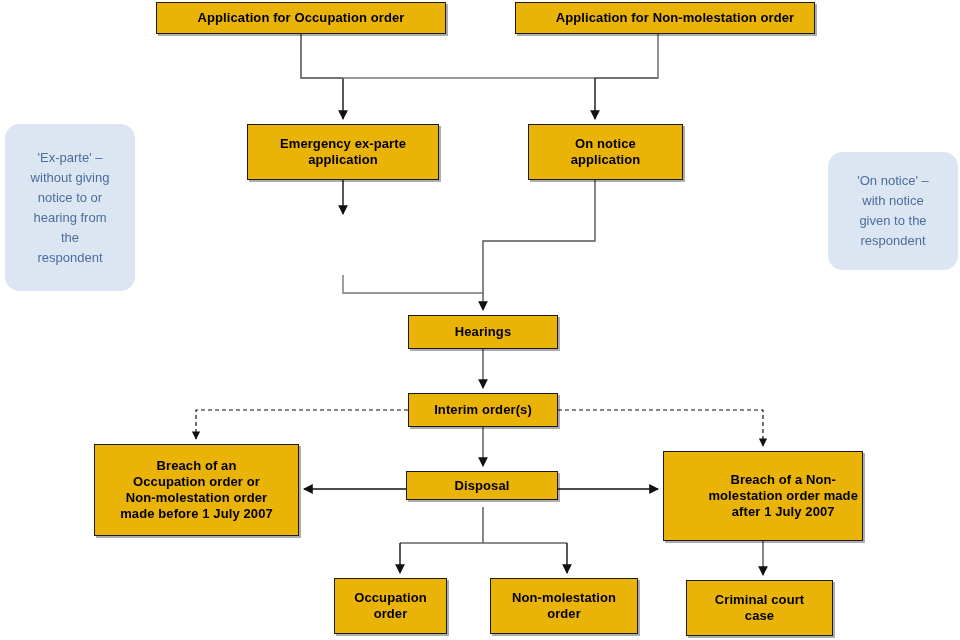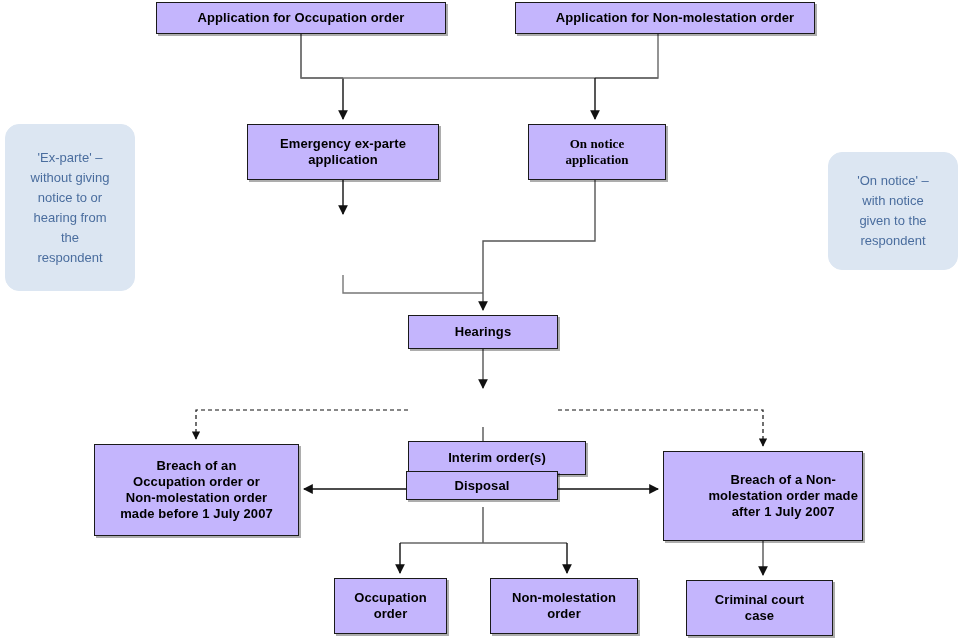"Application for Occupation order" .node { background: #c4b5fd -> #eab308 }
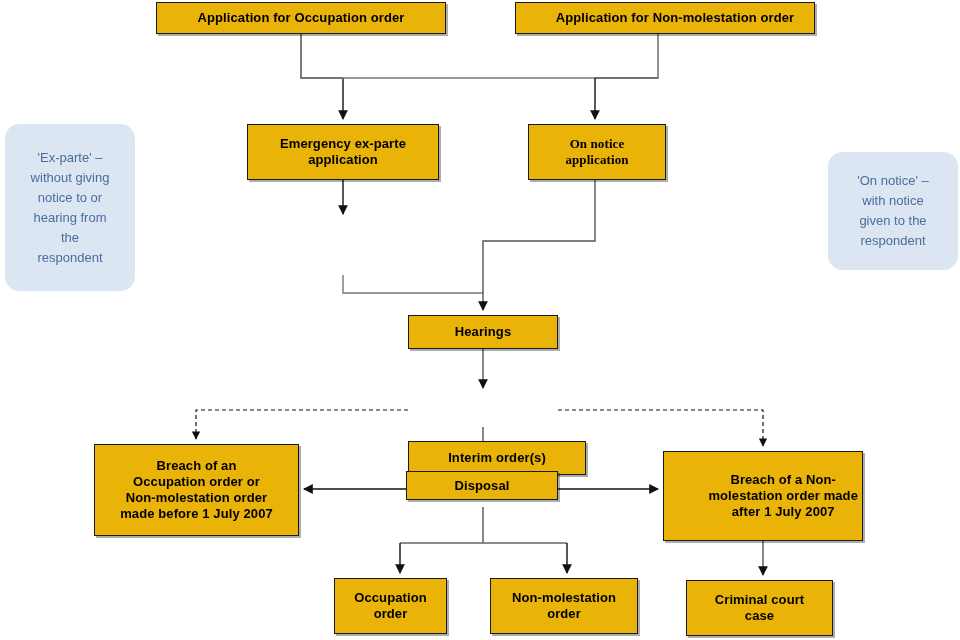"On notice" div.node { font-family: Liberation Serif, serif -> none; width: 138px -> 155px }
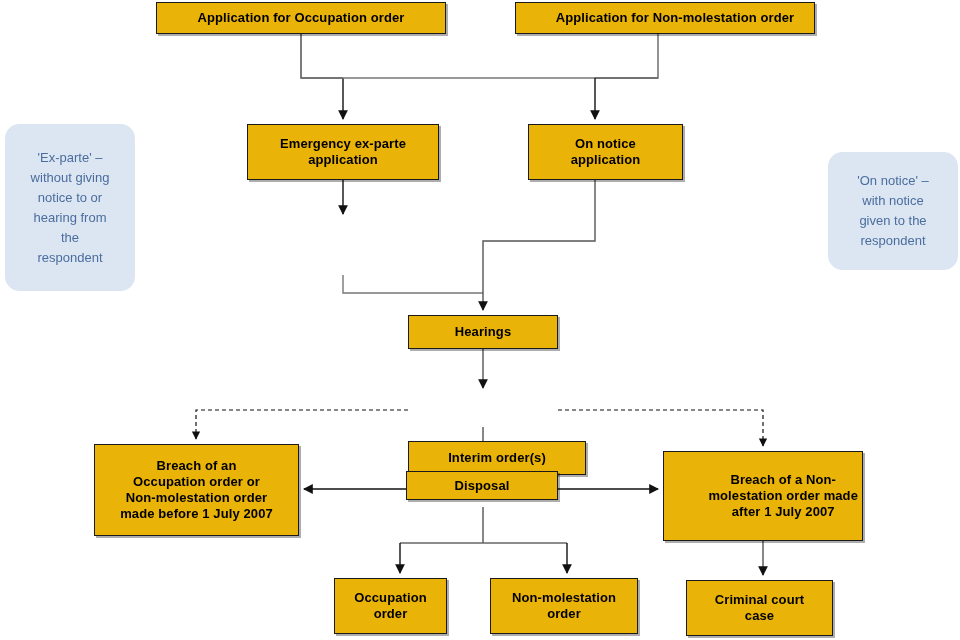"Interim order(s)" div.node { margin-top: 48px -> none; width: 178px -> 150px }
